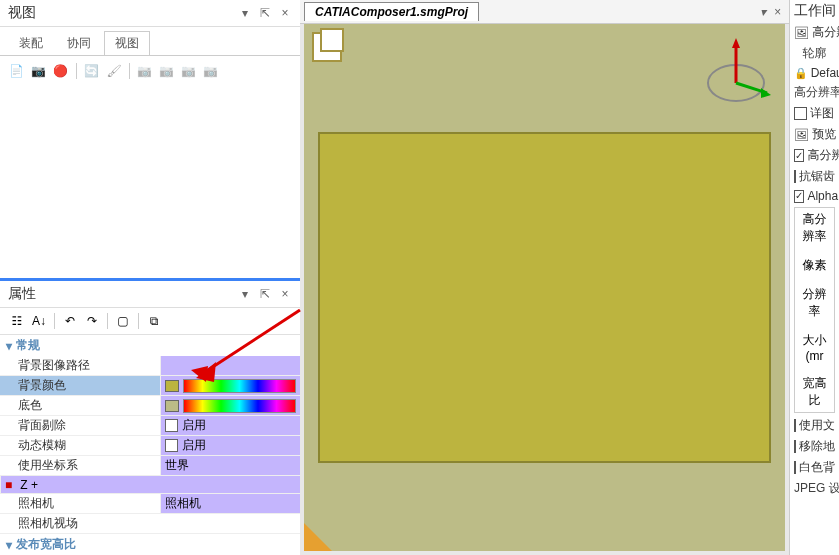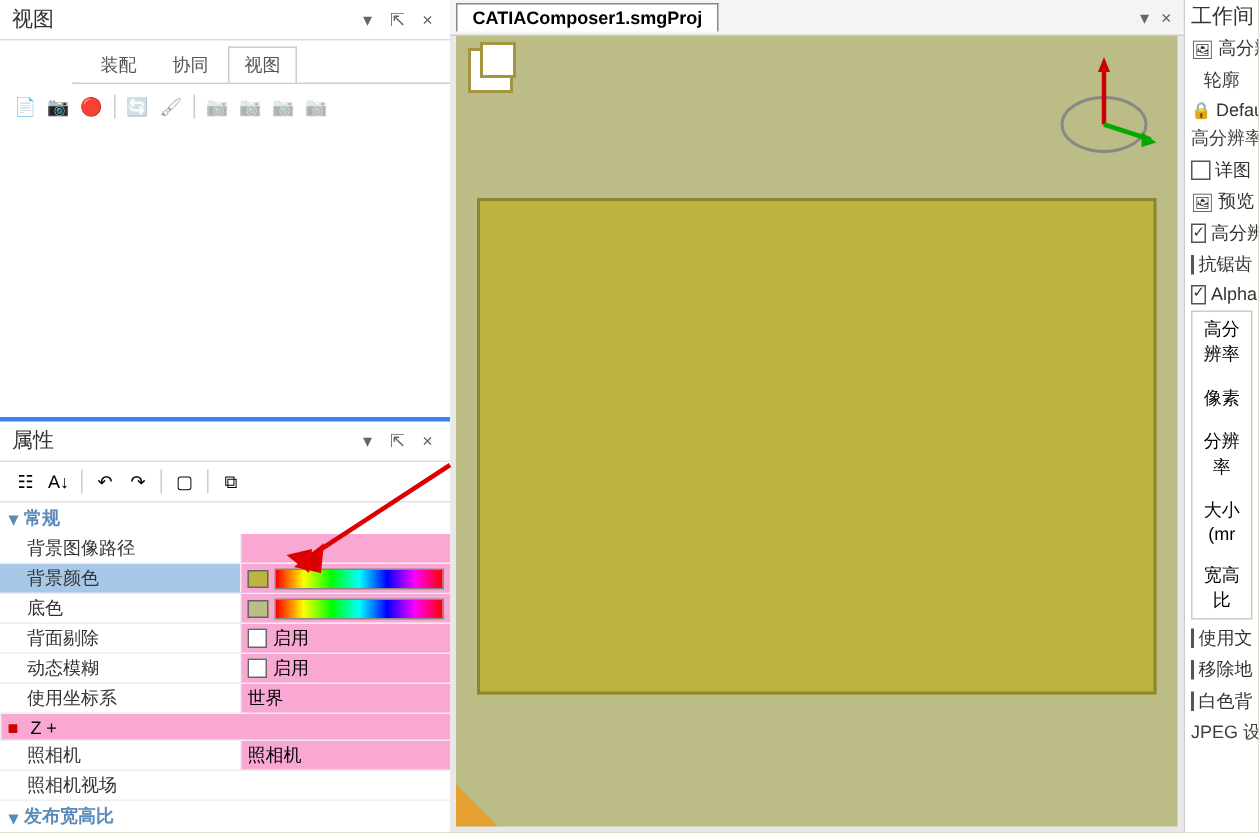"CATIAComposer1.smgProj" .center-col { font-style: none -> italic }
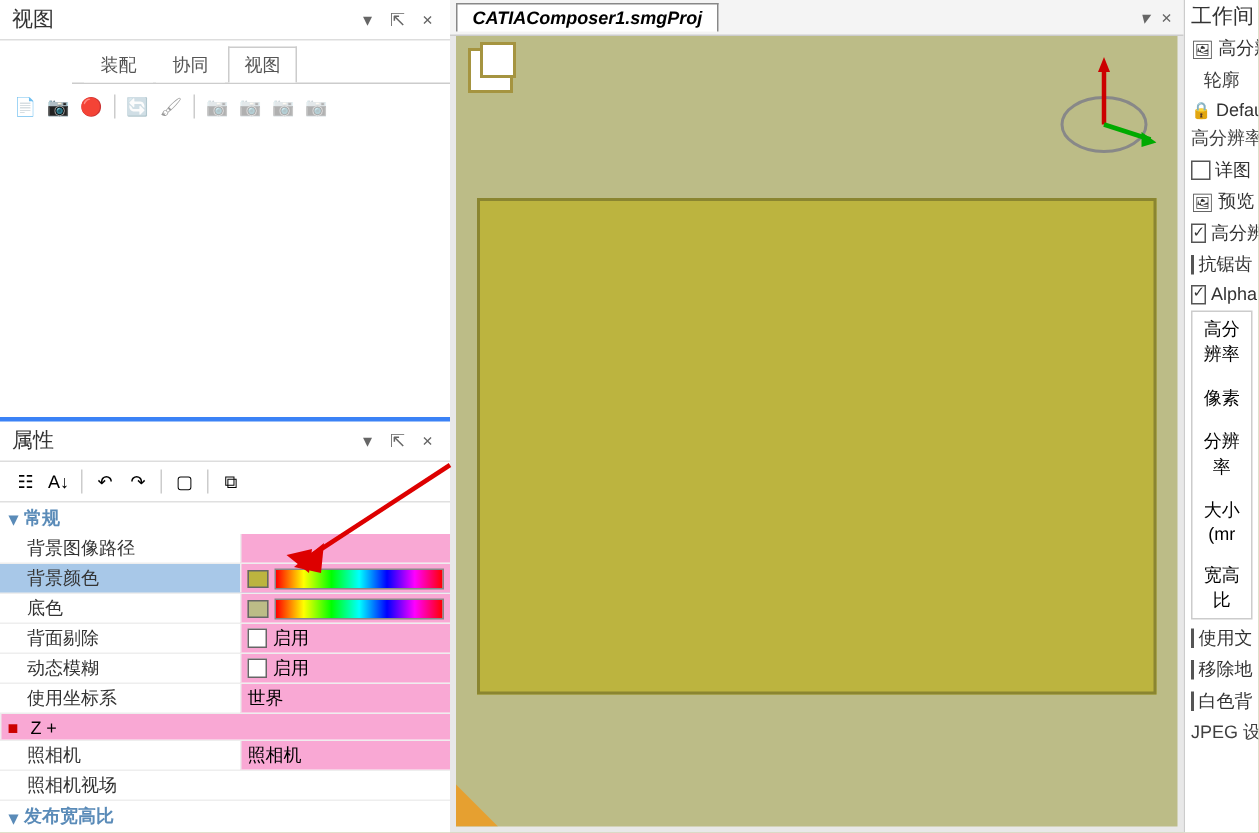"装配" .tabs { margin-left: 48px -> none }
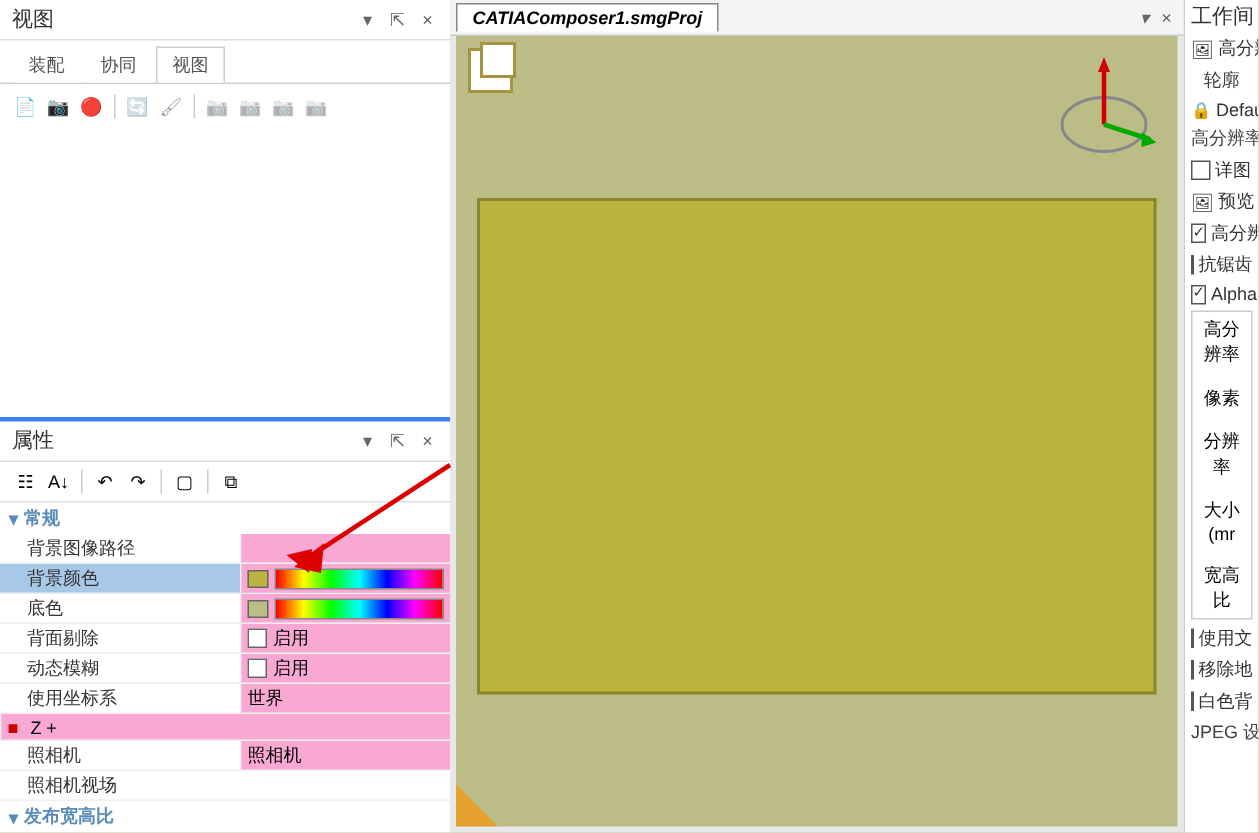"启用" .pg-val { background: #f9a8d4 -> #c4b5fd }
